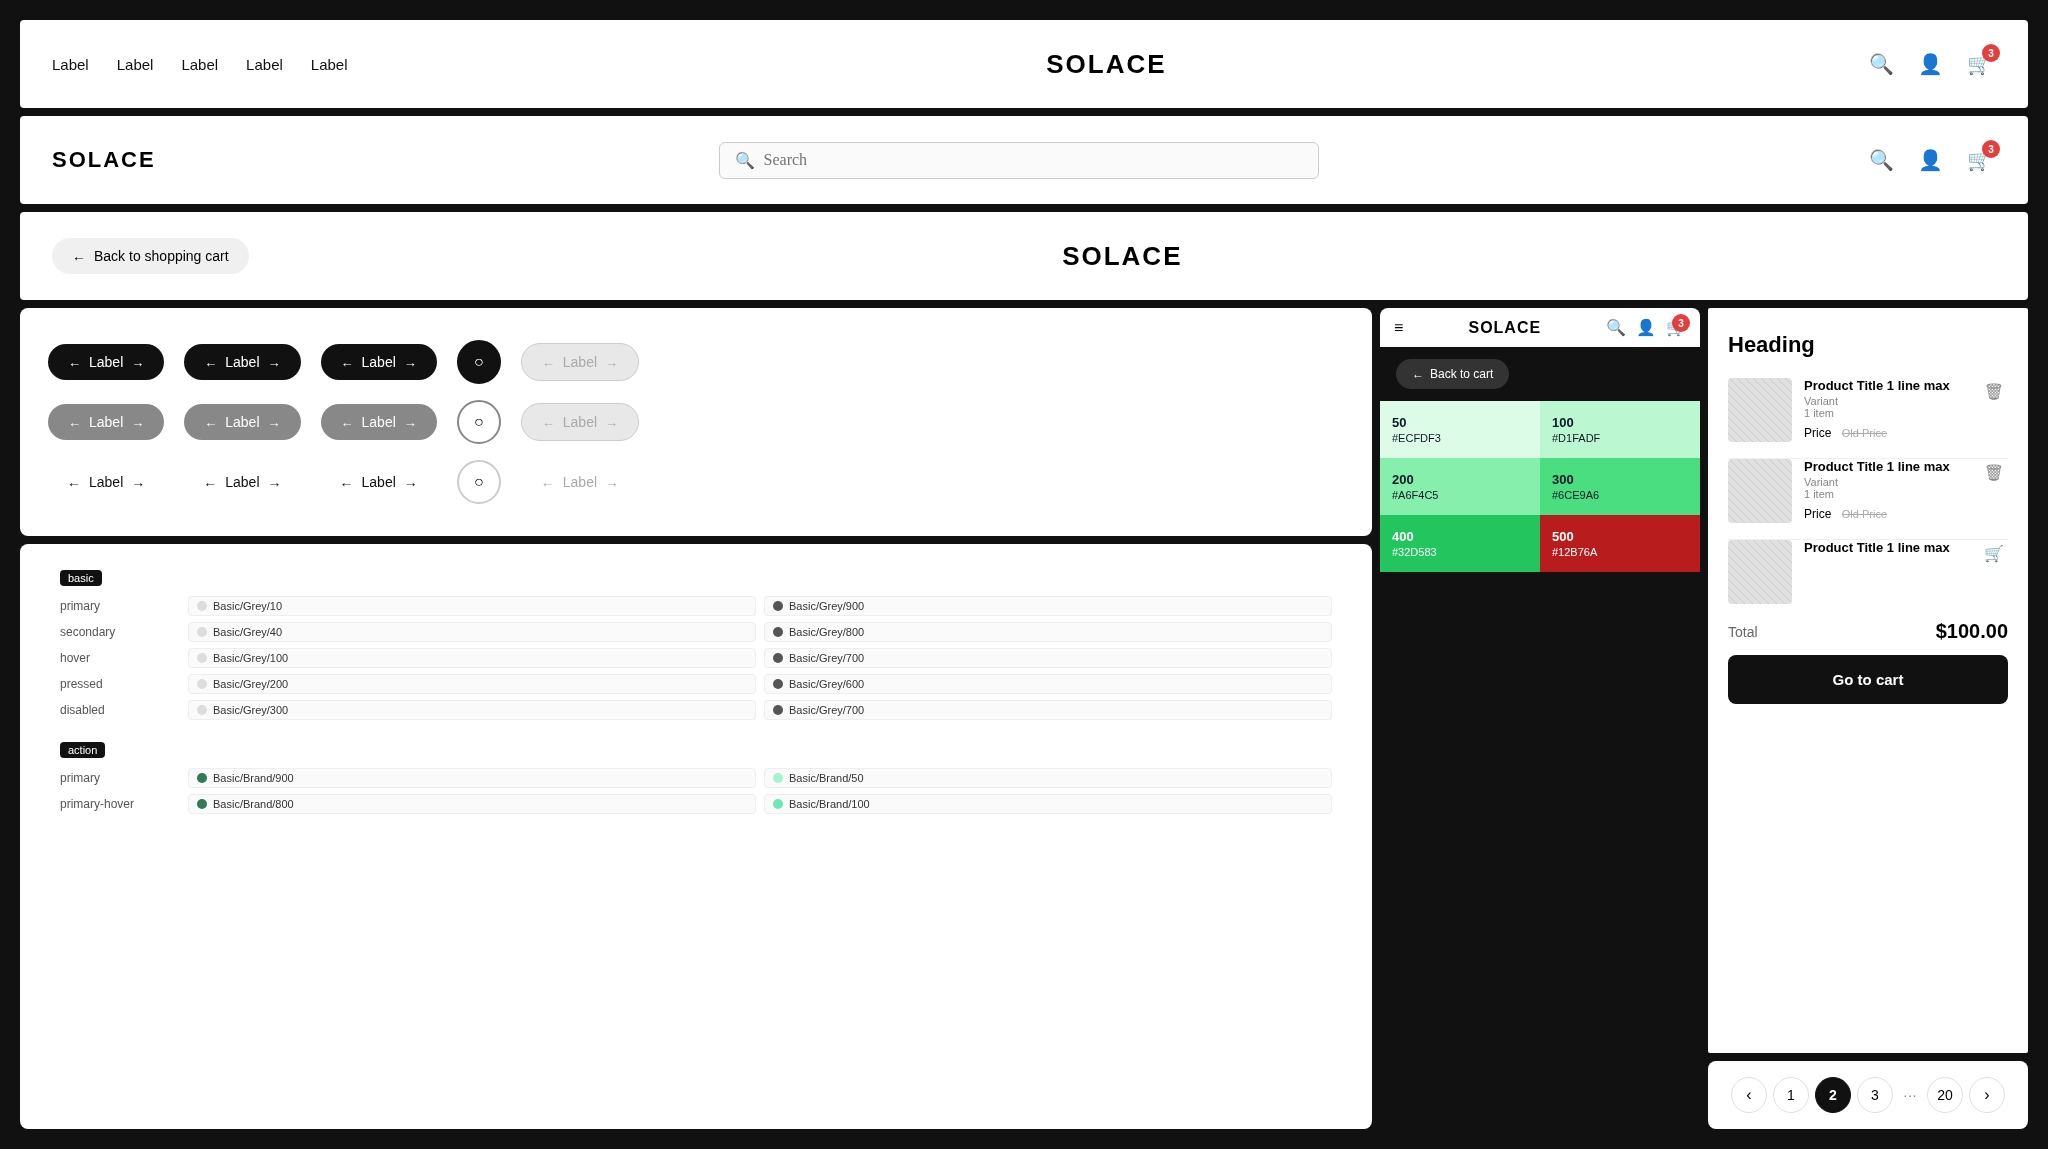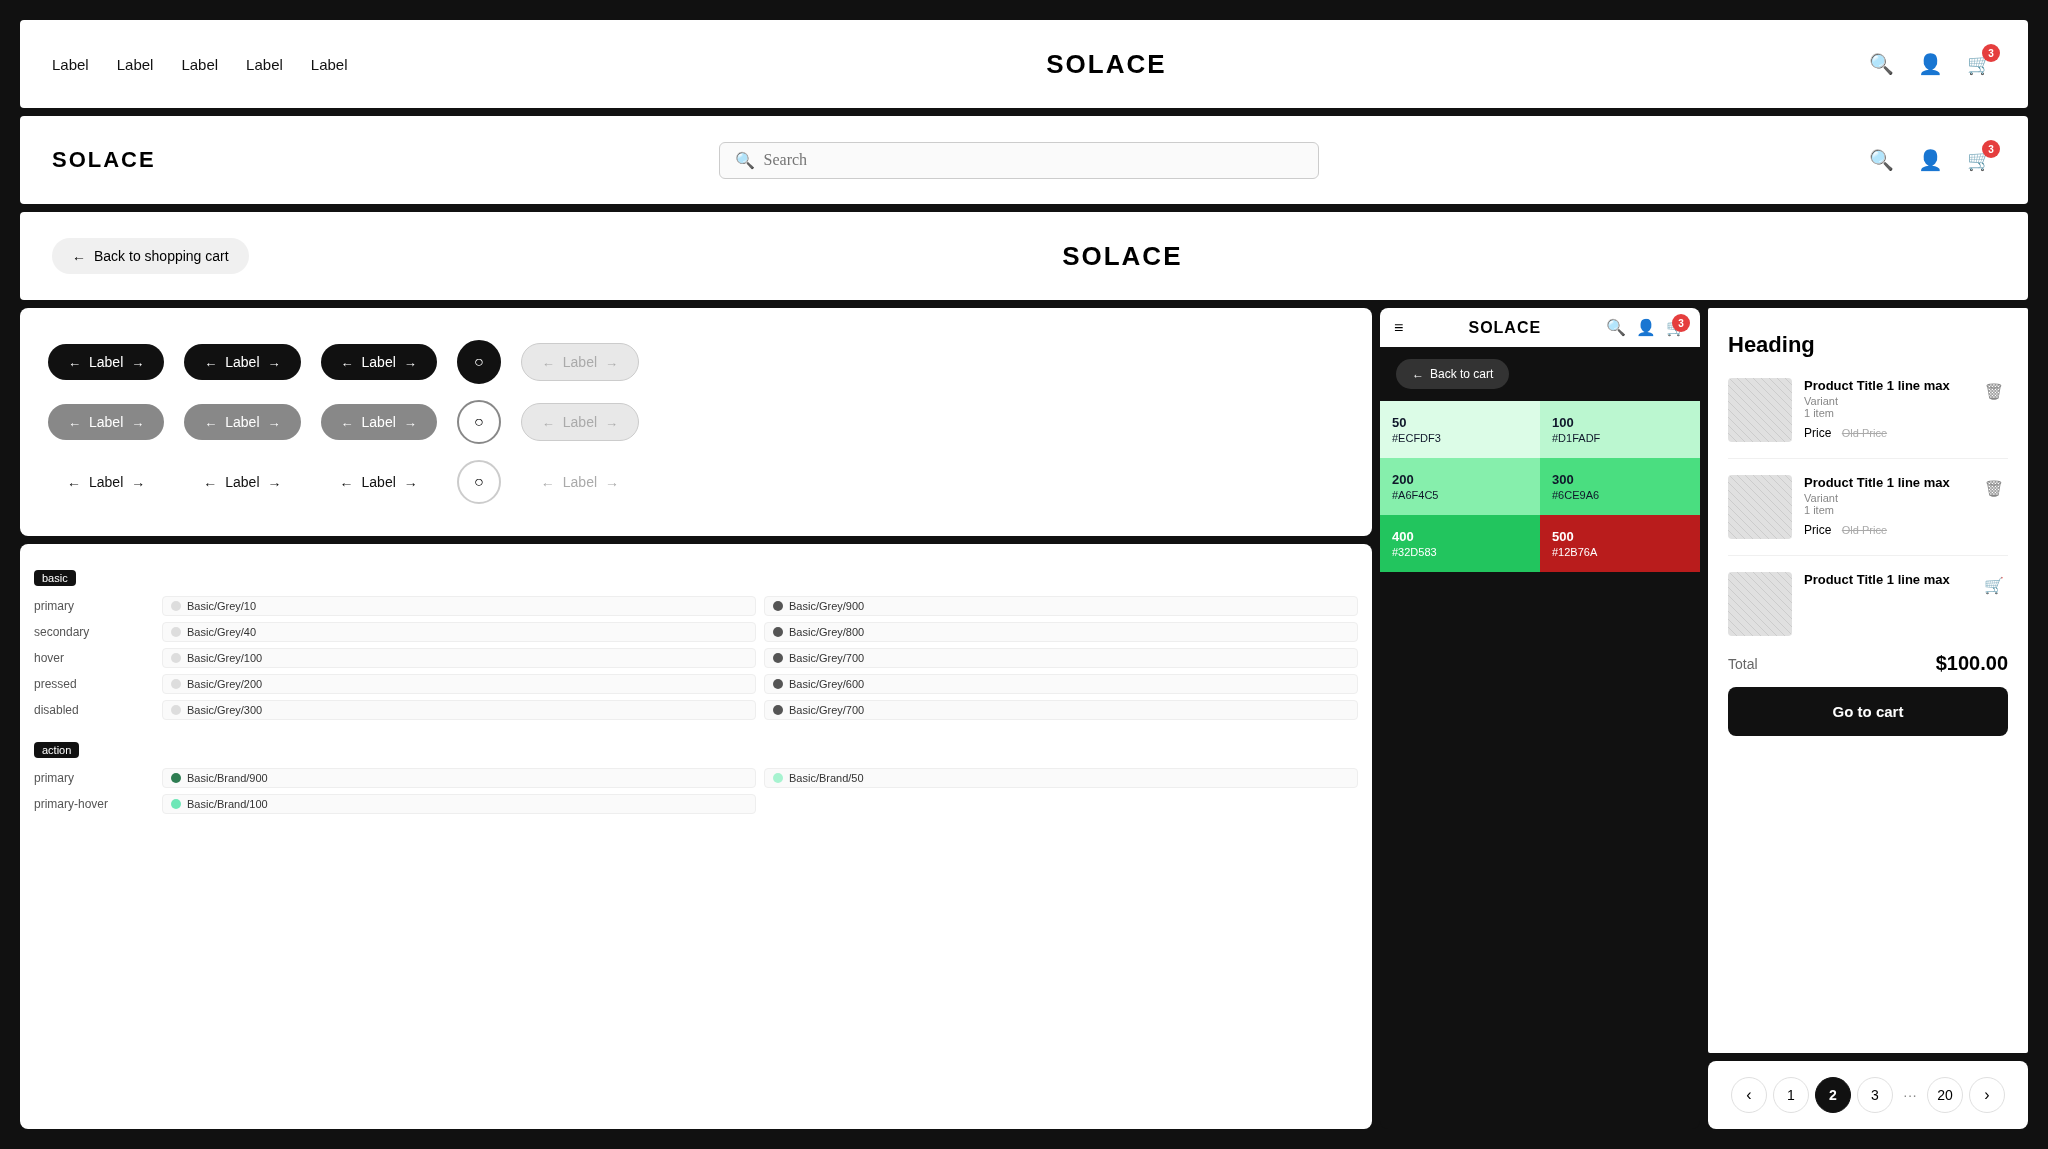"Product Title 1 line max" .cart-item { margin-bottom: 16px -> 0 }
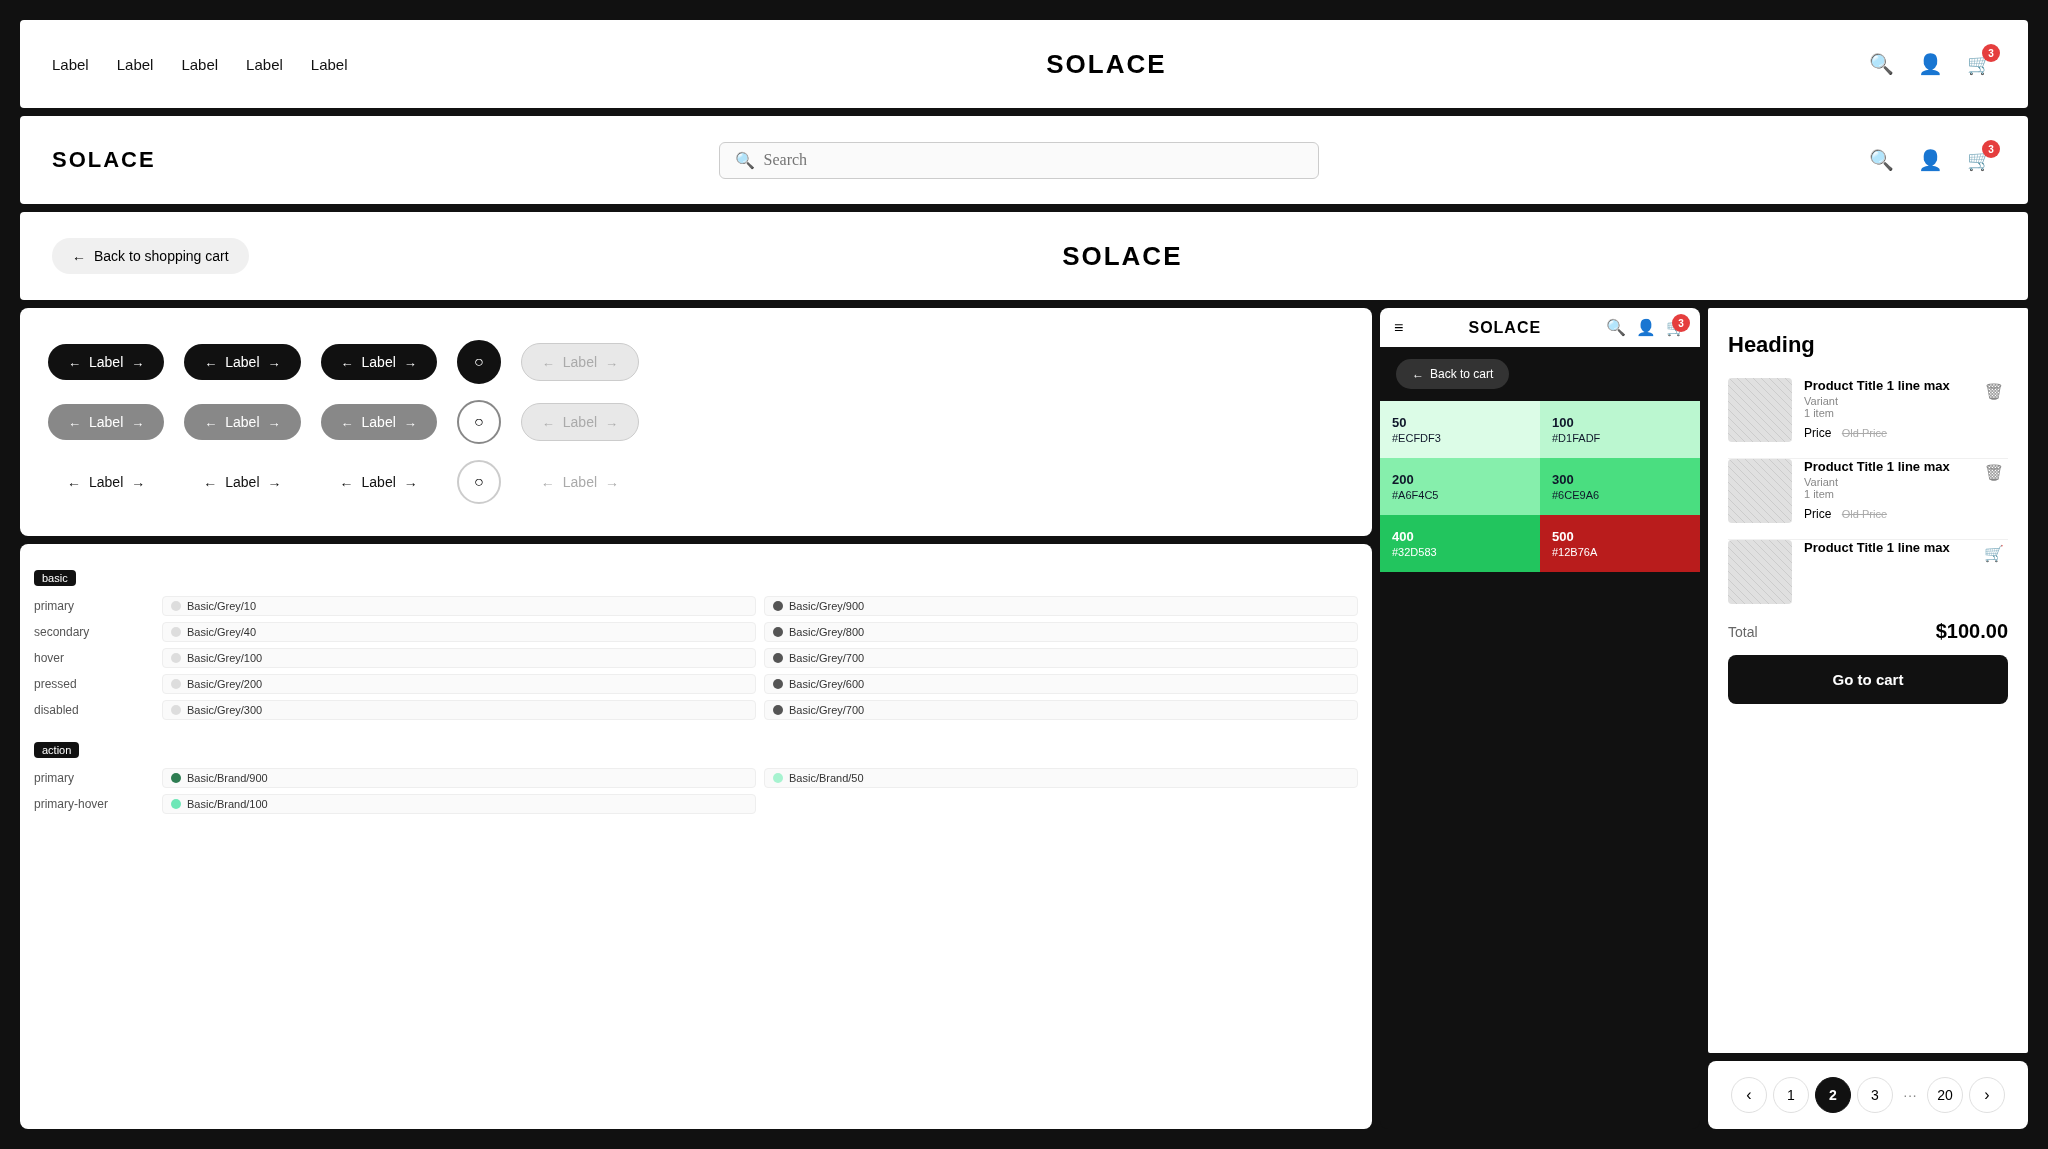"basic" .token-panel { padding: 24px 14px -> 24px 40px }
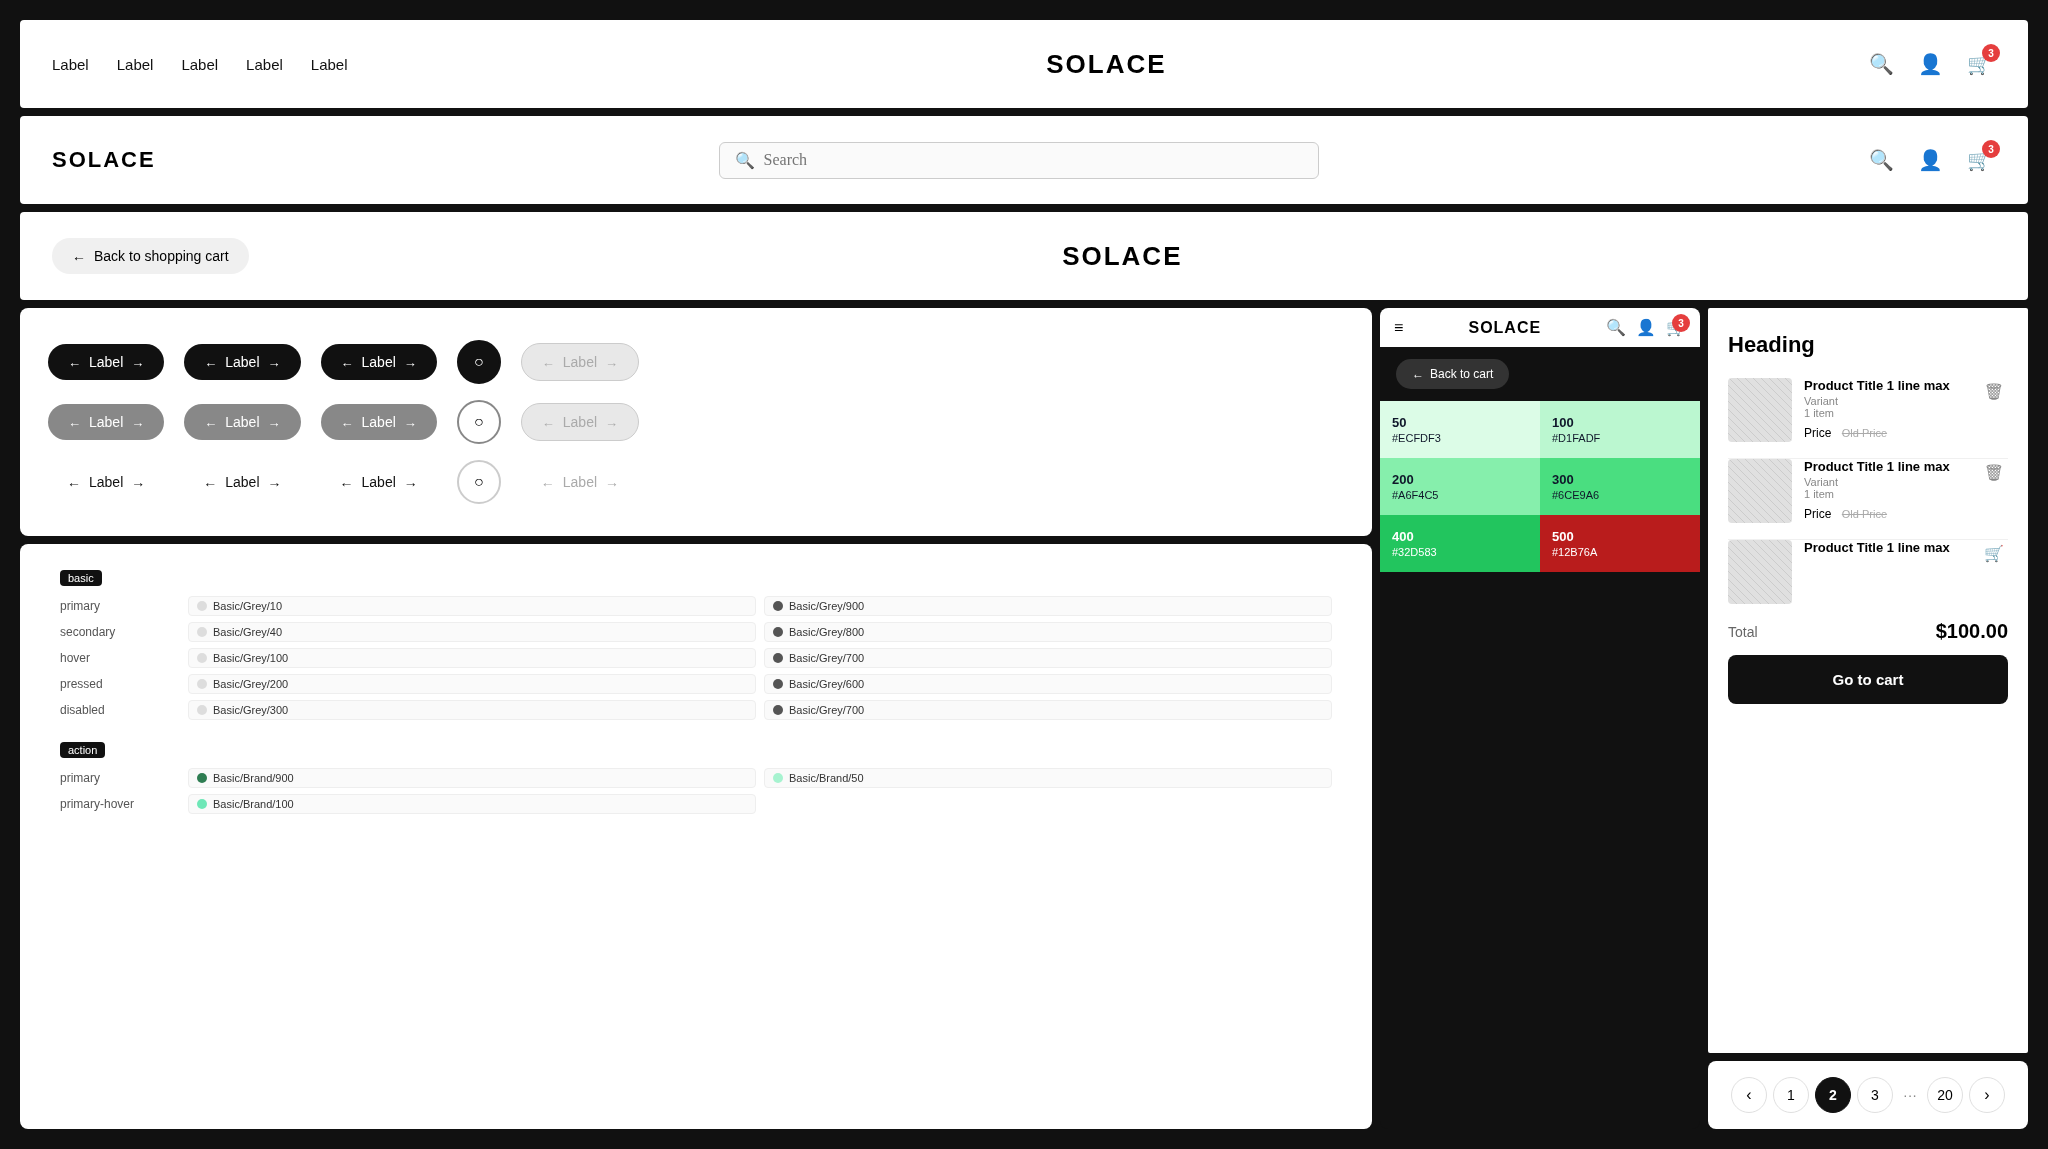"Basic/Brand/800" div.token-chip { html: none -> <div> <div></div> <span>Basic/Brand/800</span> </div> }
